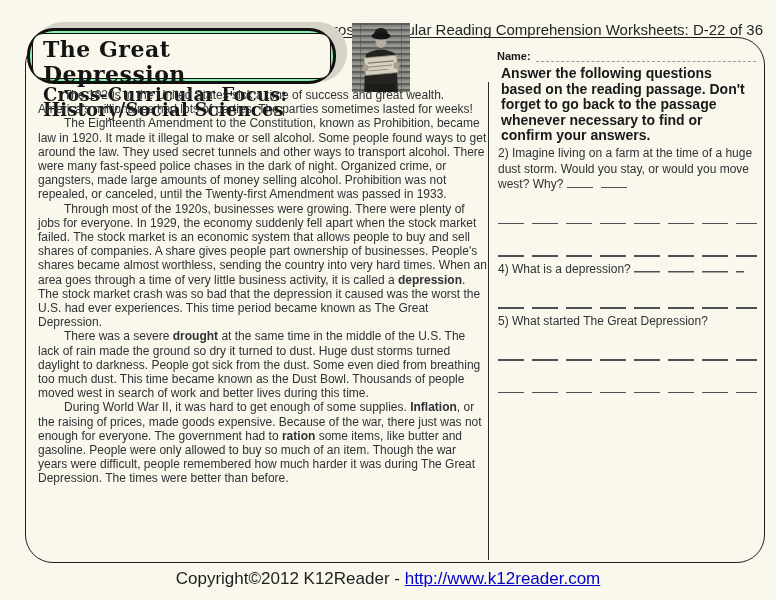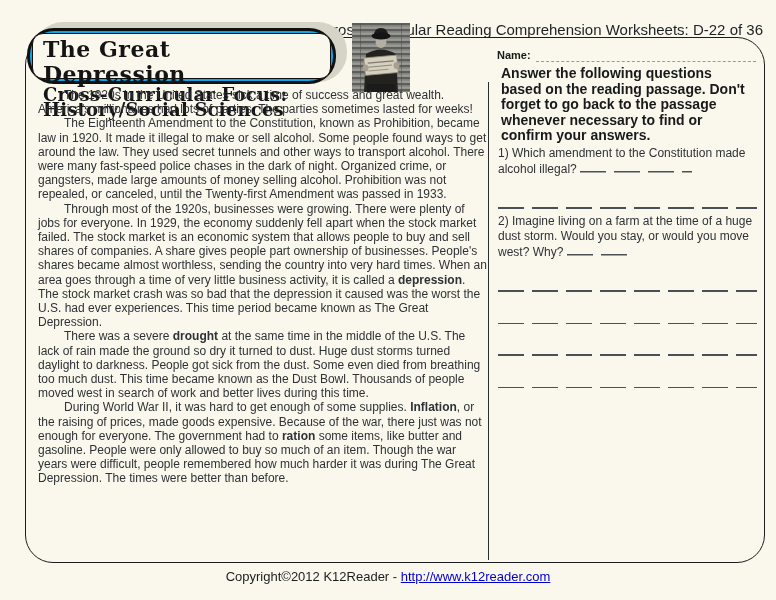"The Great Depression" .title-box { background: #0ea5e9 -> #86efac }
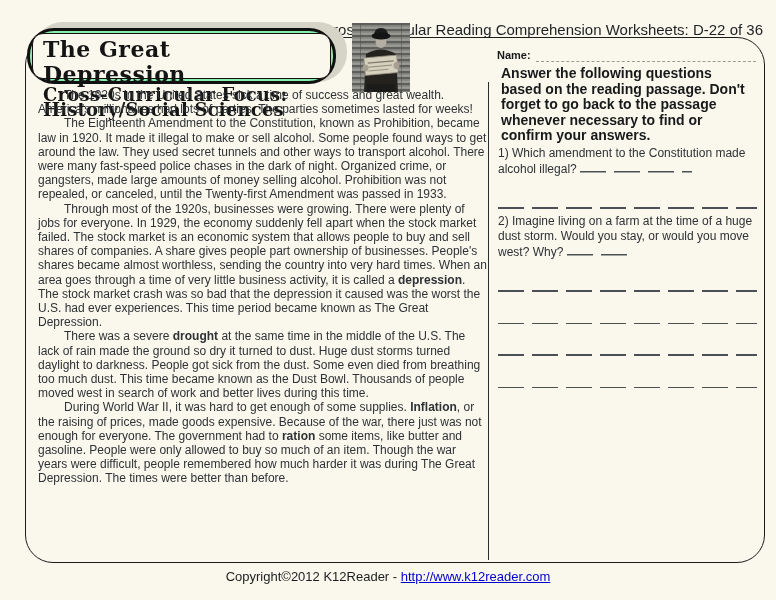"Name:" .name-row { align-items: flex-start -> center }
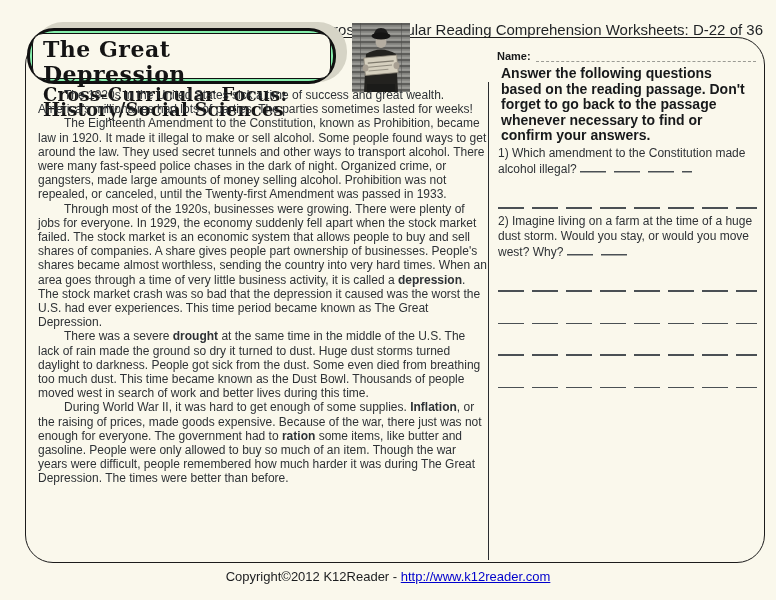"1) Which amendment to the" div.question { html: <div> <p>1) Which amendment to the Constitution made alcohol illegal? <span></span></p> <div></div> </div> -> none }
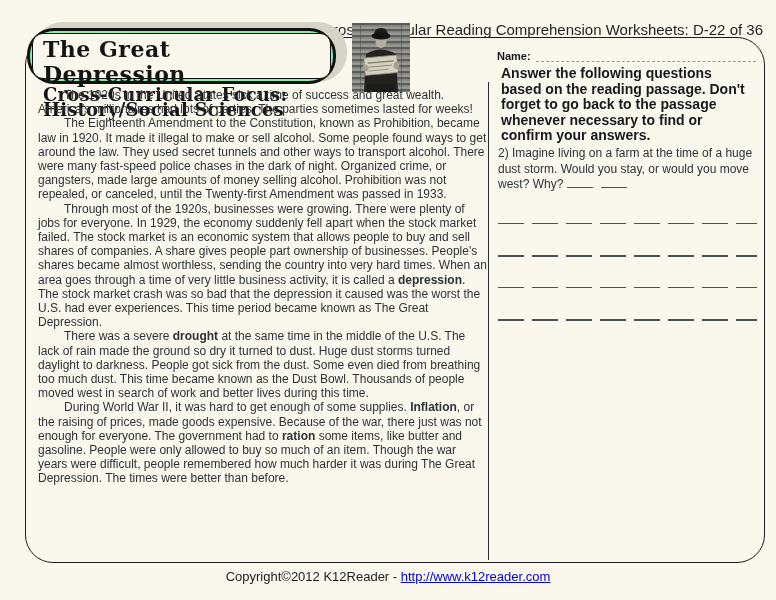"4) What is a depression?" div.question { html: none -> <div> <p>4) What is a depression? <span></span></p> <div></div> </div> }
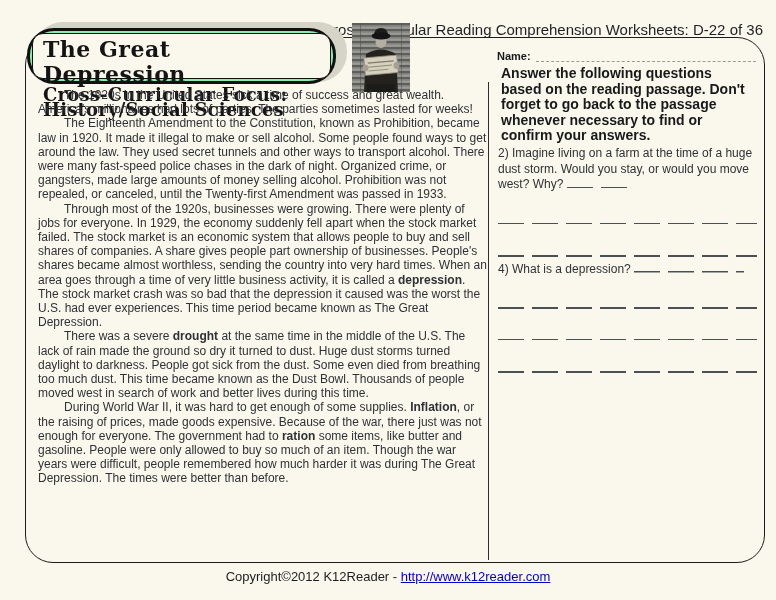"5) What started The Great" p.q-text { html: none -> <p>5) What started The Great Depression?</p> }
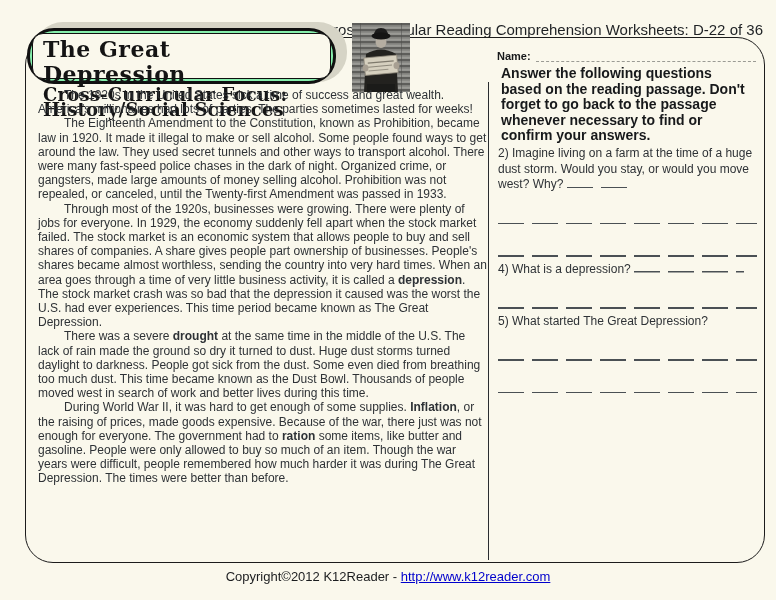"Copyright©2012 K12Reader -" .footer { font-size: 13px -> 17px }
